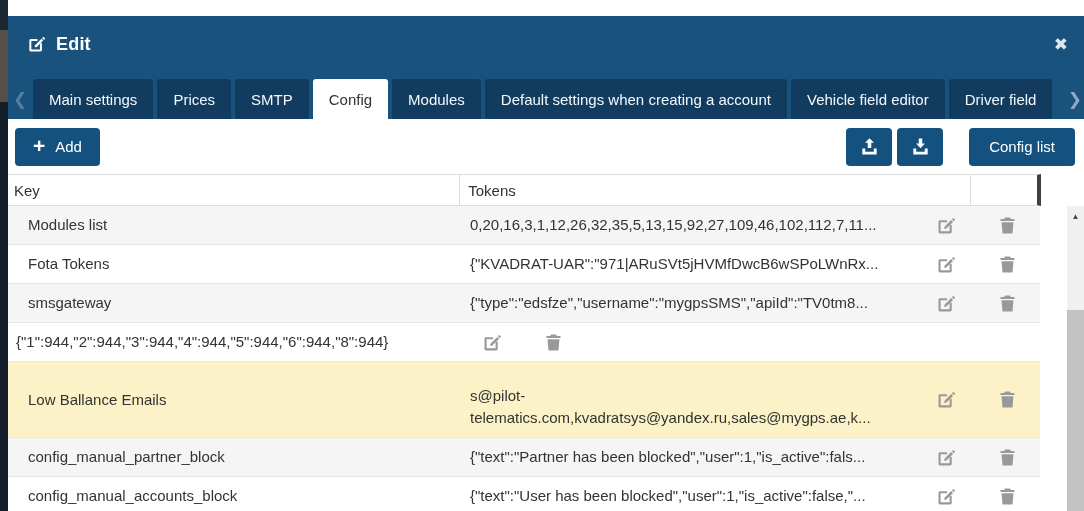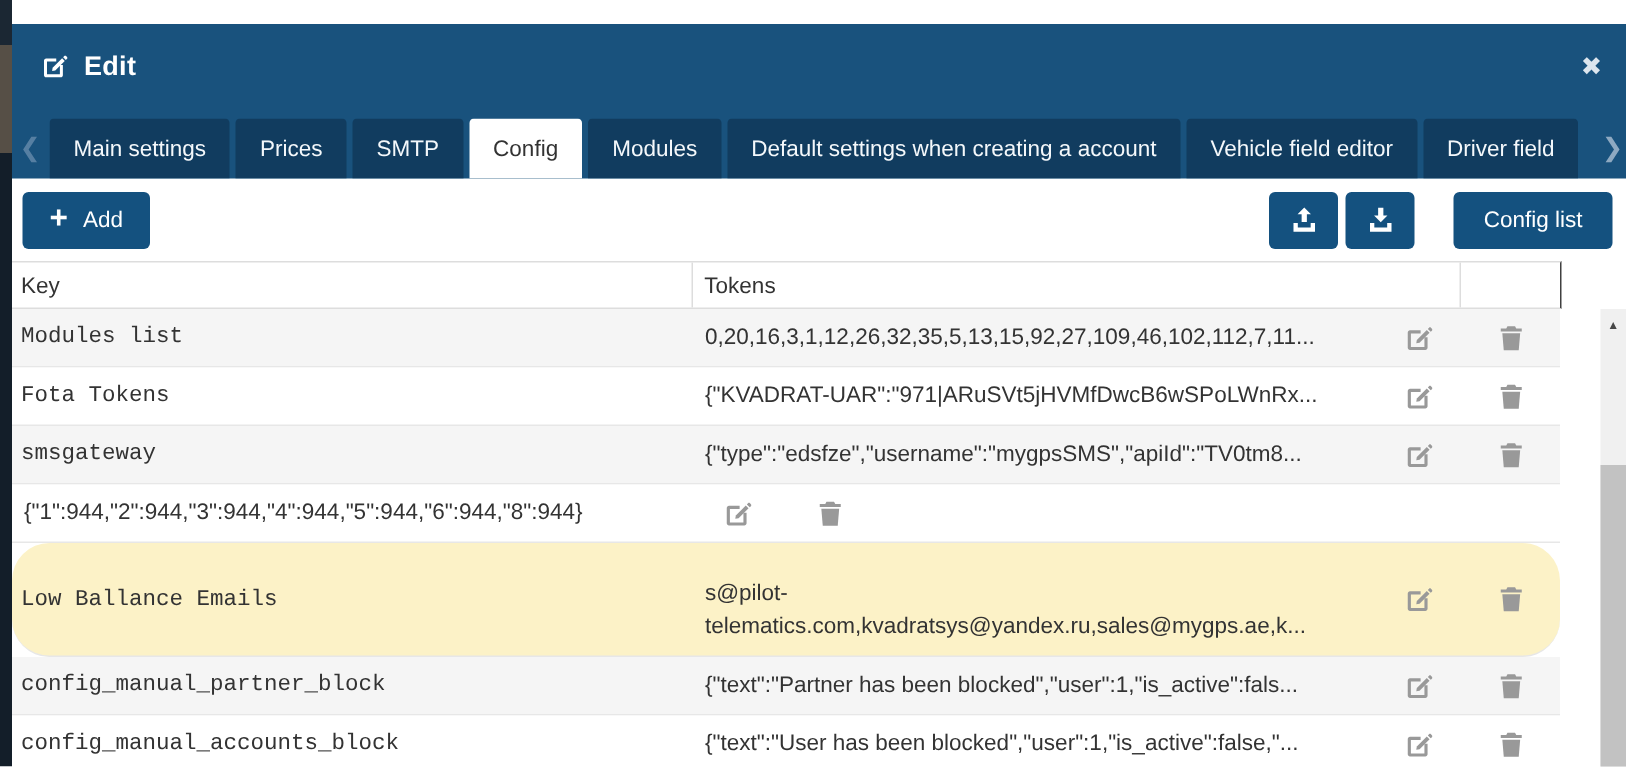"Key" .thead { border-right: 1px solid #404040 -> 4px solid #404040 }
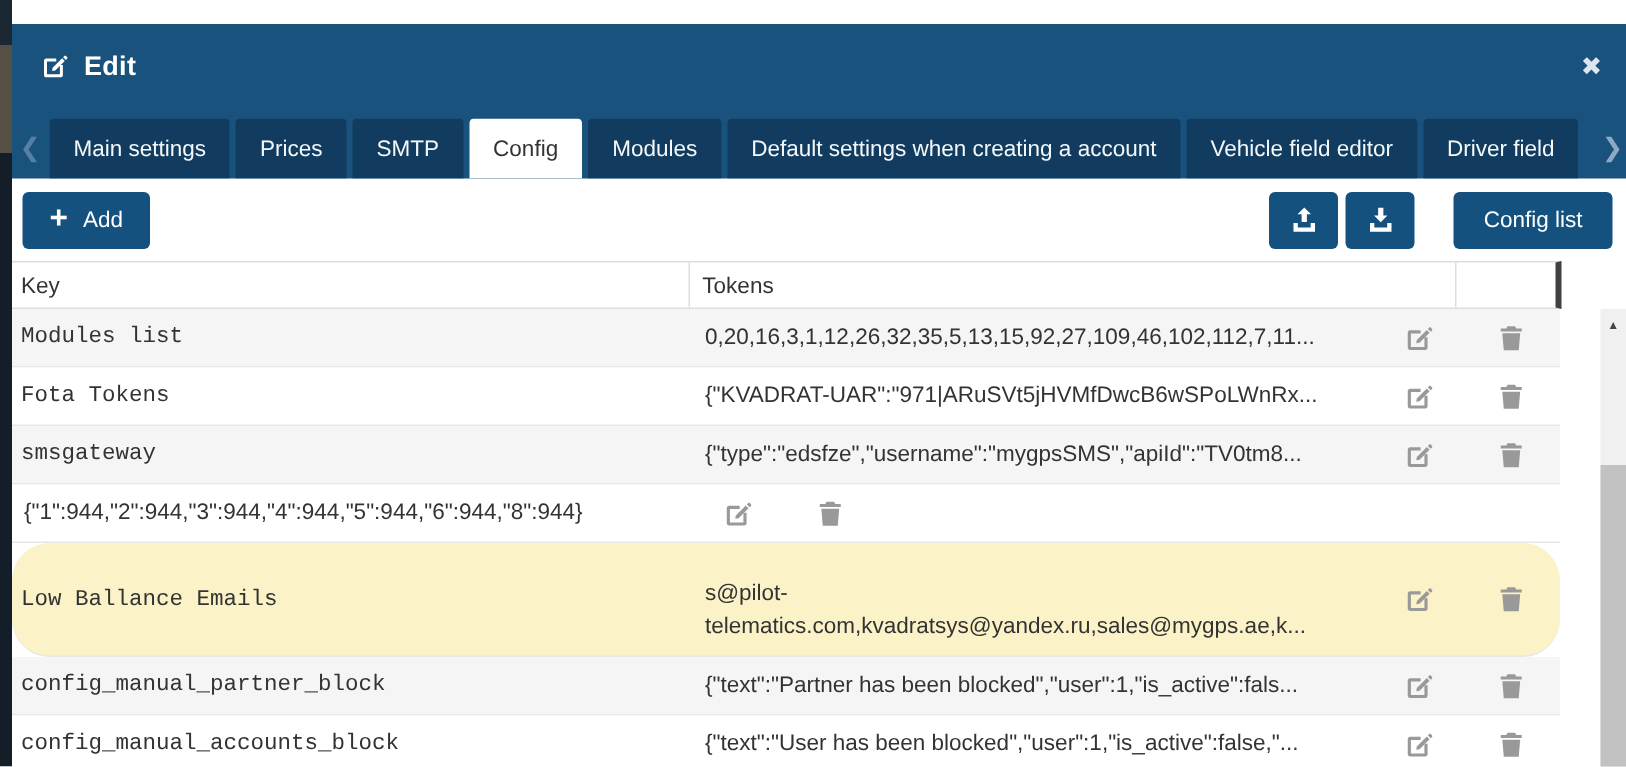"Modules list" .cell-key { font-family: Liberation Mono, monospace -> none; padding-left: 6px -> 20px }
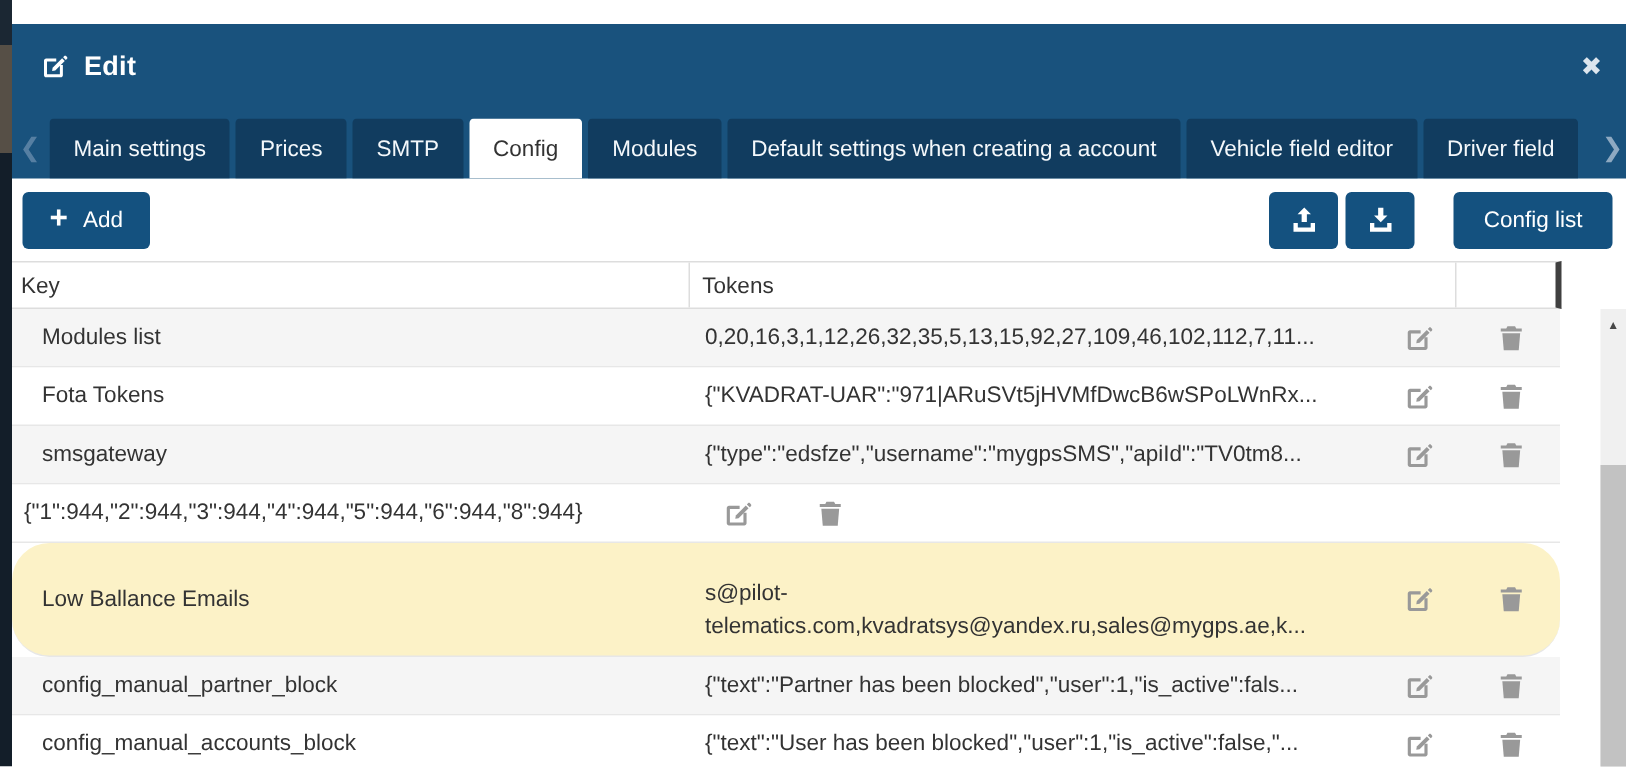"Low Ballance Emails" .trow.highlight { border-radius: 25px -> none }
